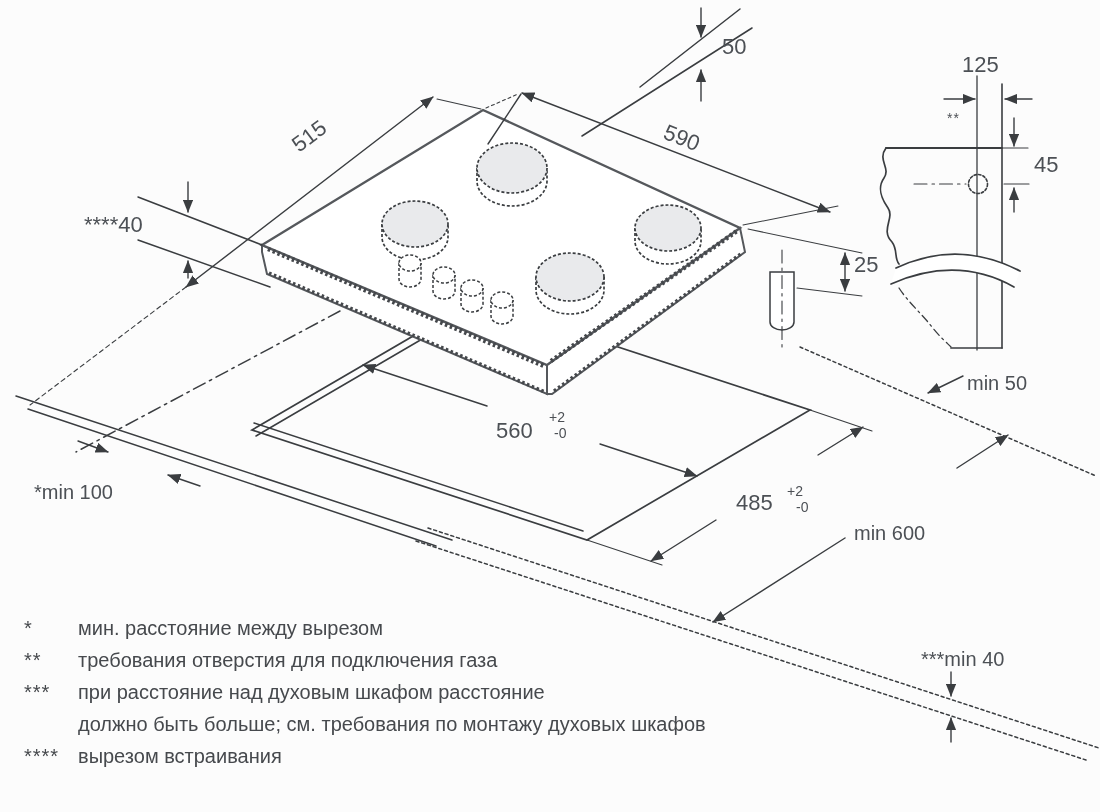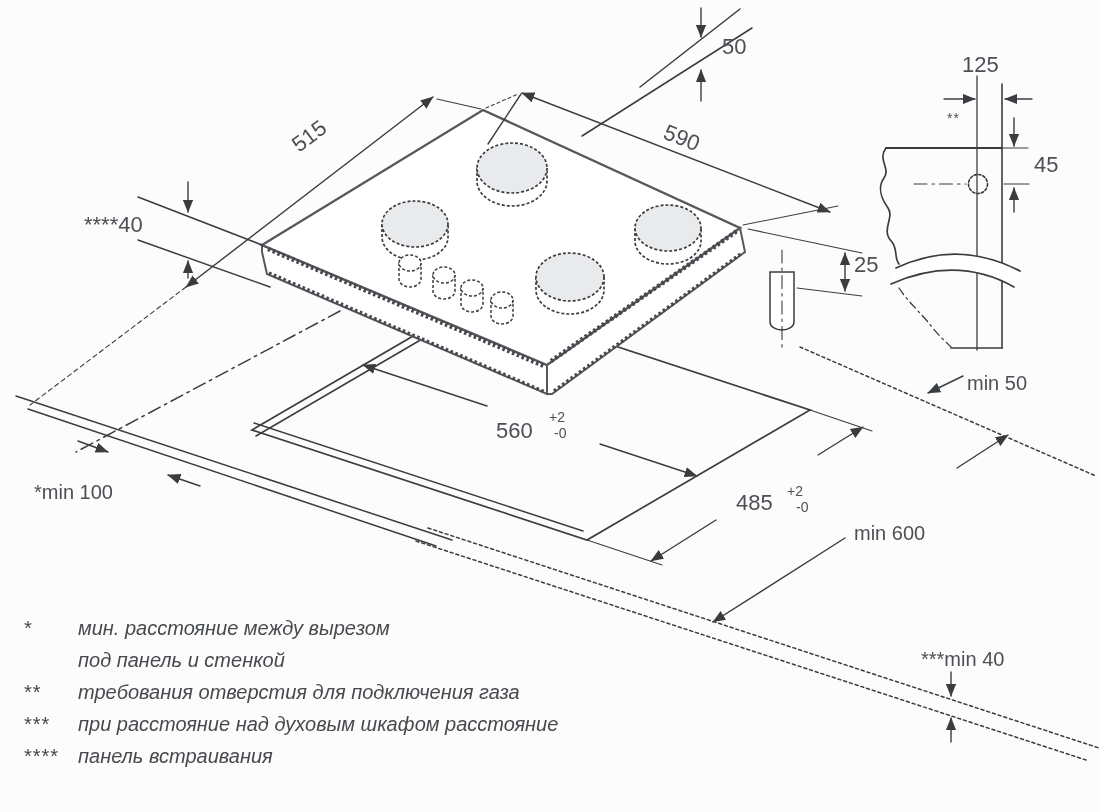"мин. расстояние между вырезом" .fn-text { font-style: italic -> none }
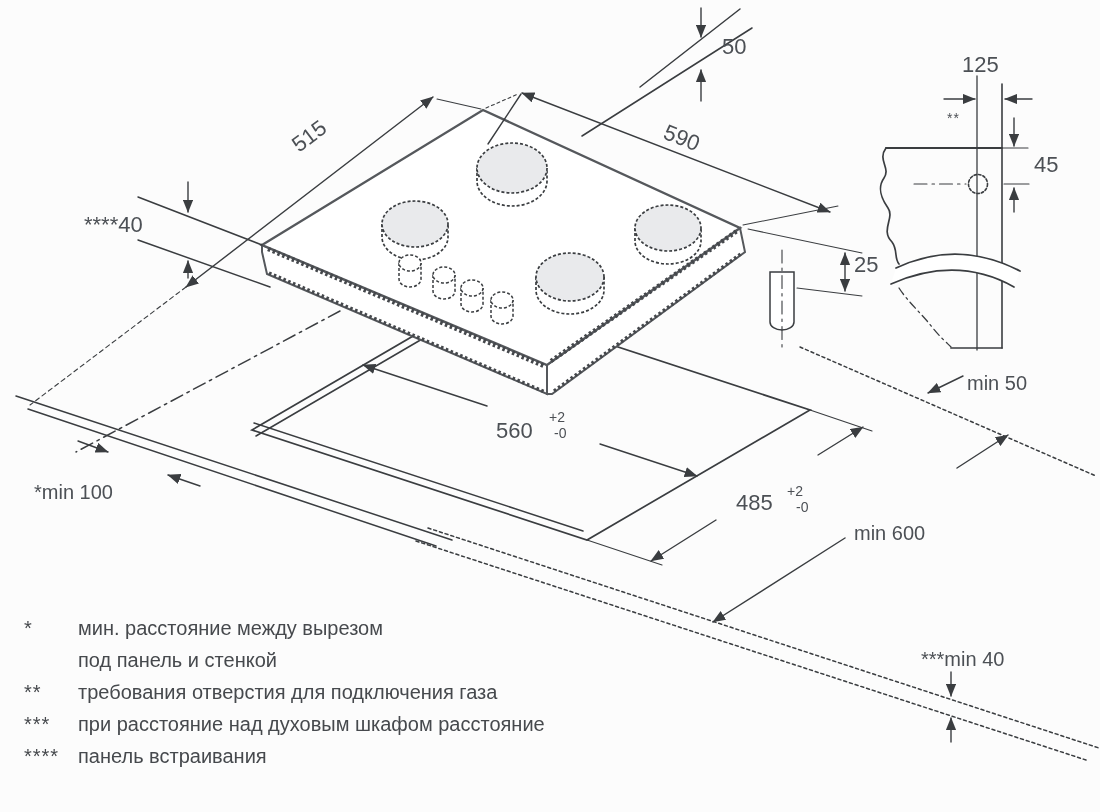"под панель и стенкой" div.fn-row { html: <div> <span></span> <span>под панель и стенкой</span> </div> -> none }
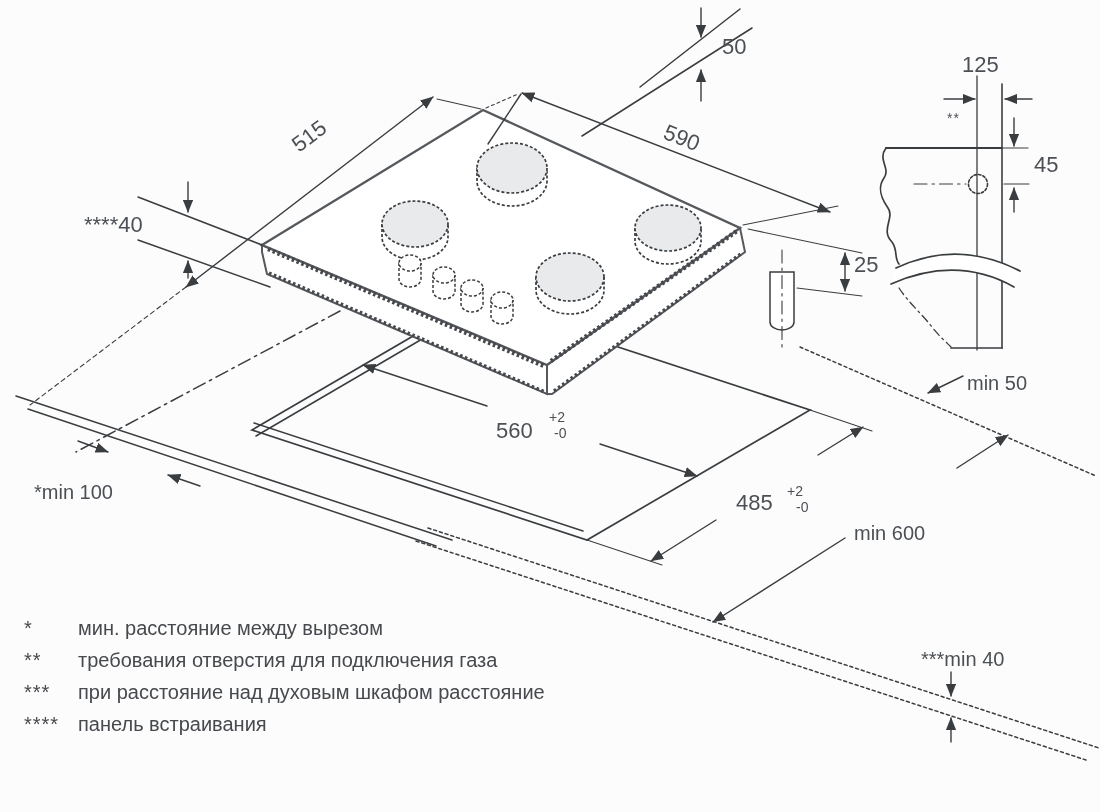"должно быть больше; см. требования" div.fn-row { html: none -> <div> <span></span> <span>должно быть больше; см. требования по монтажу духовых шкафов</span> </div> }
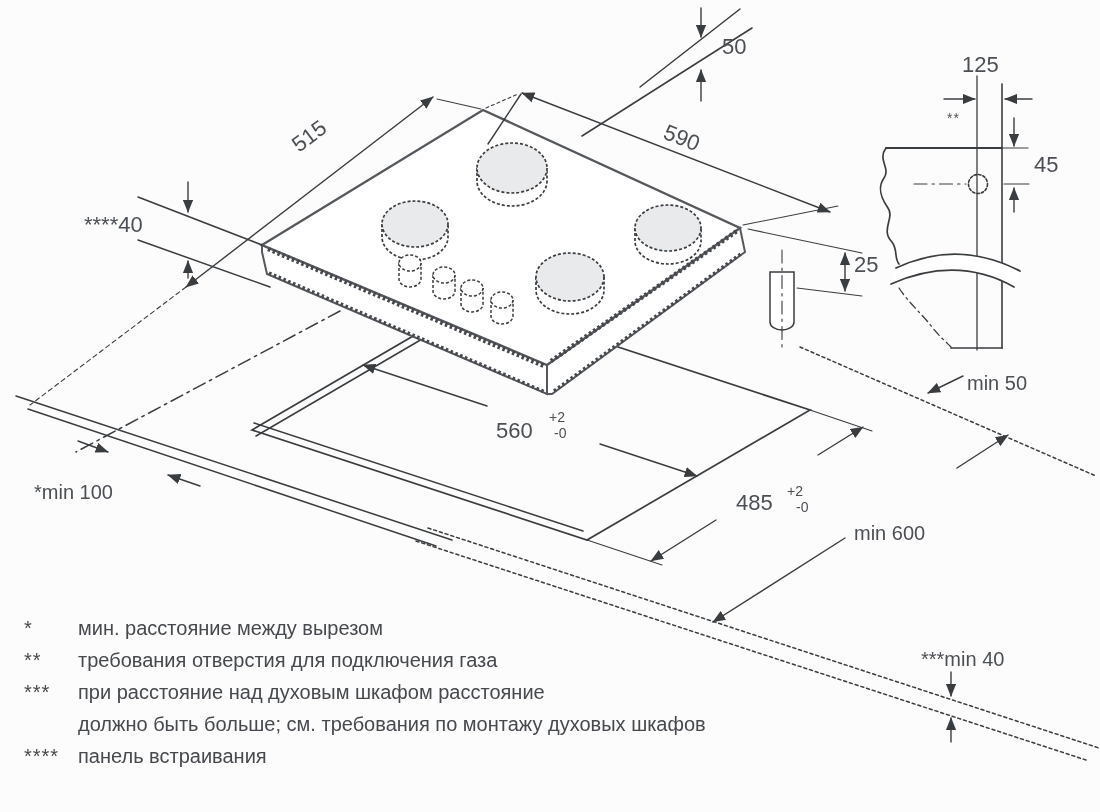"панель встраивания" span.fn-text { text: панель -> вырезом }
